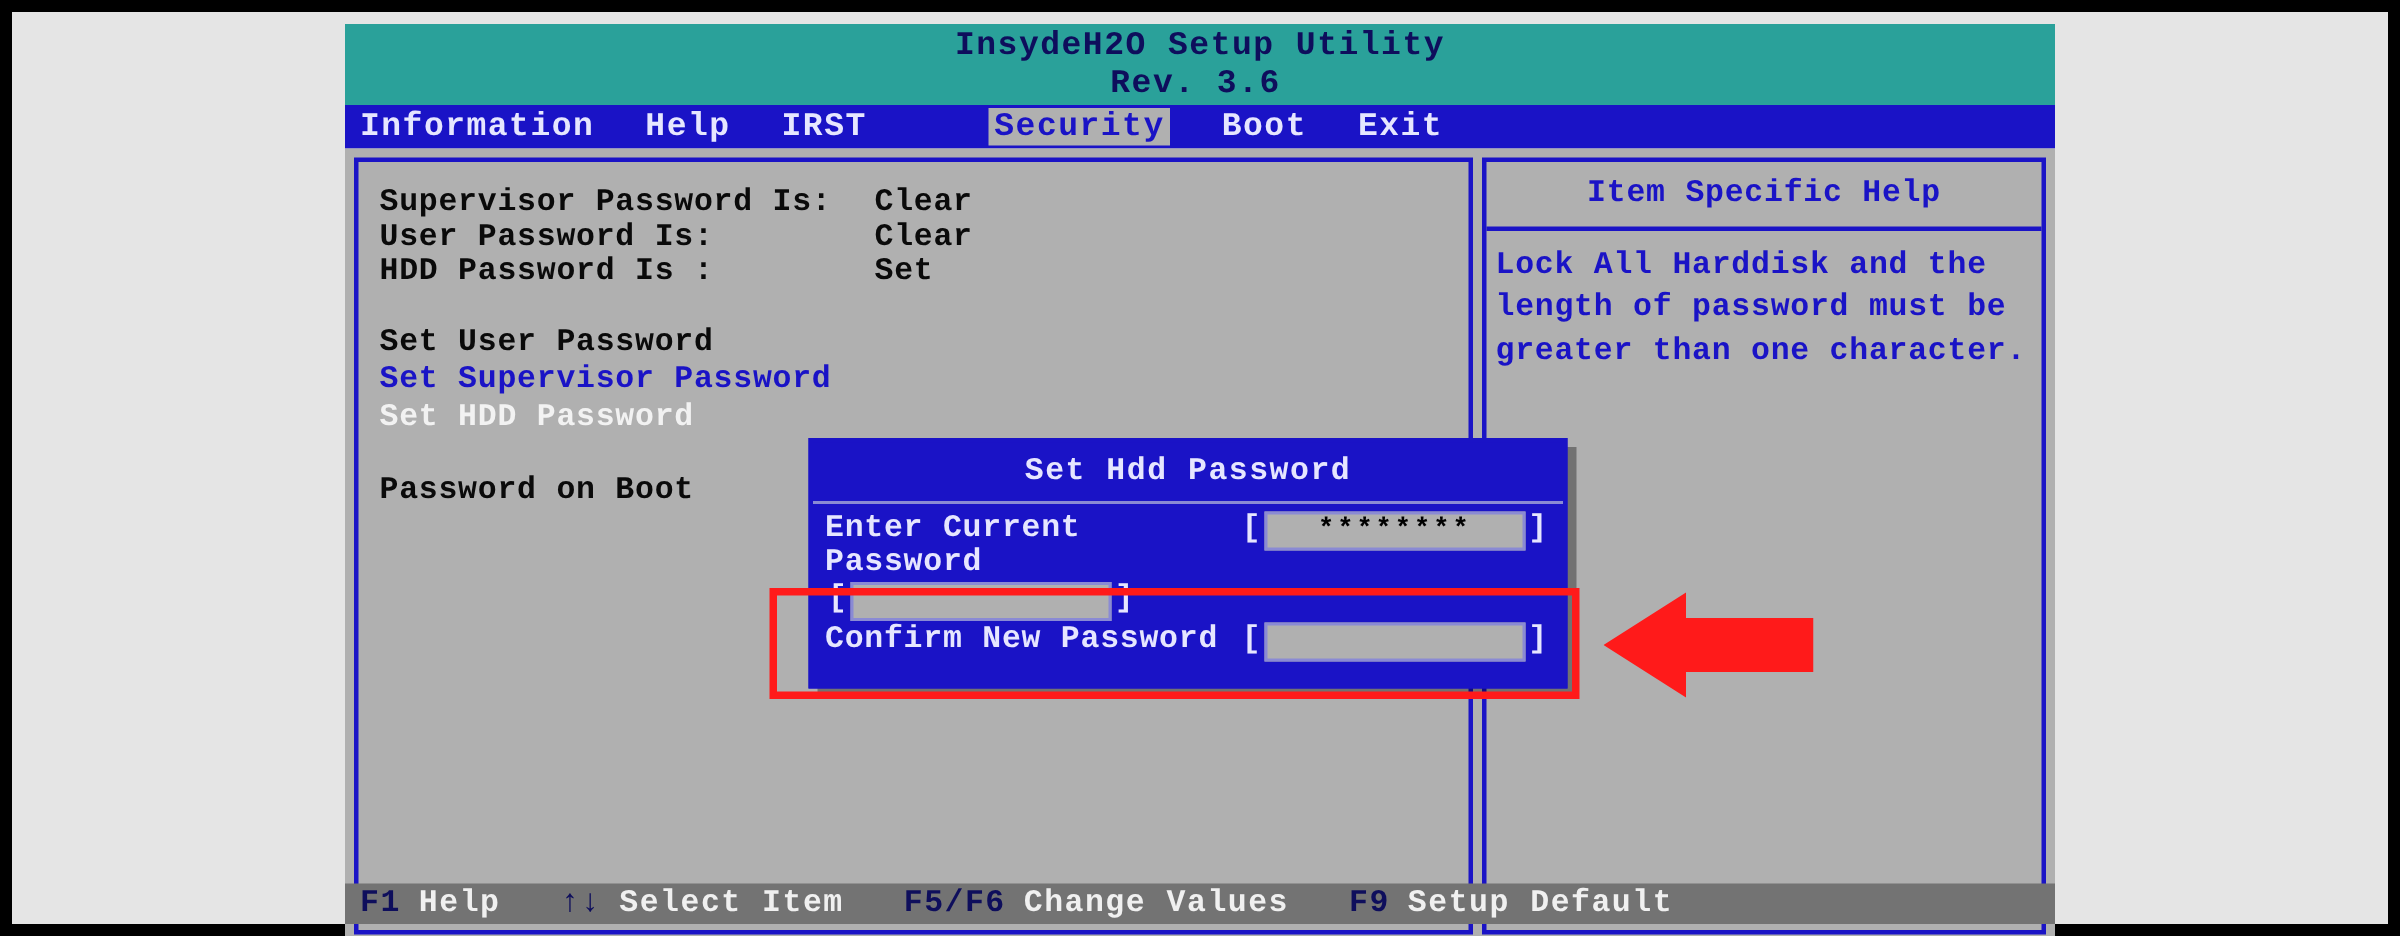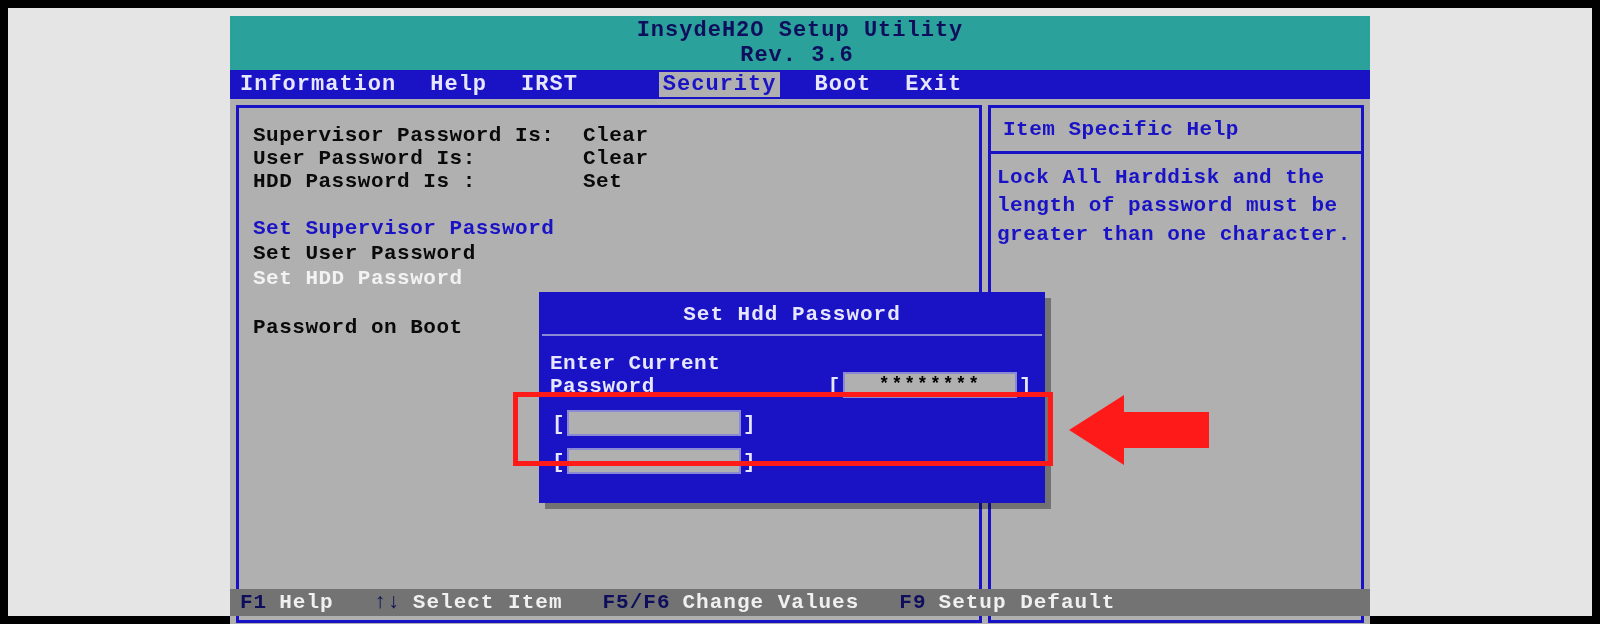"Item Specific Help" .right-title { text-align: left -> center }
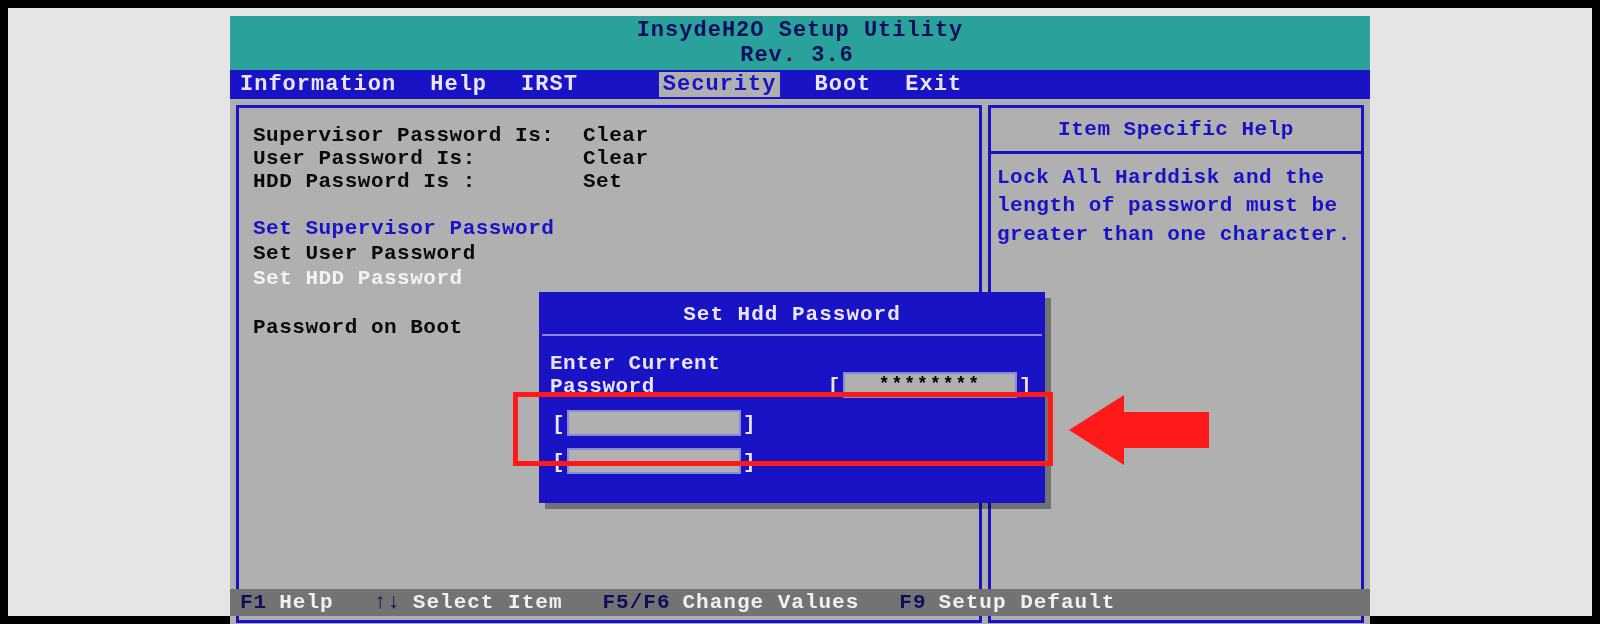"Set Supervisor Password" div.menuitem { order: before "Set User Password" -> after "Set User Password" }
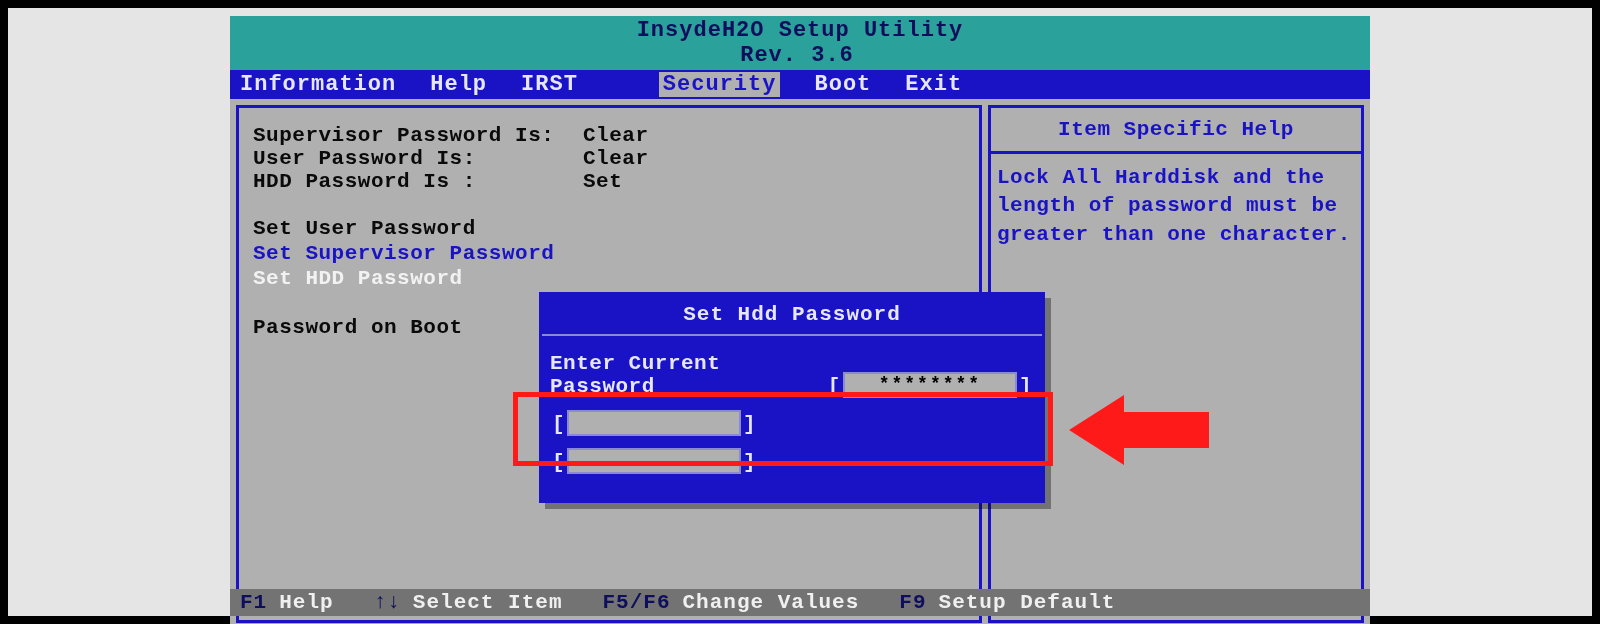"Enter Current Password" .drow { align-items: flex-end -> flex-start; margin: 12px 0 -> 1px 0 }
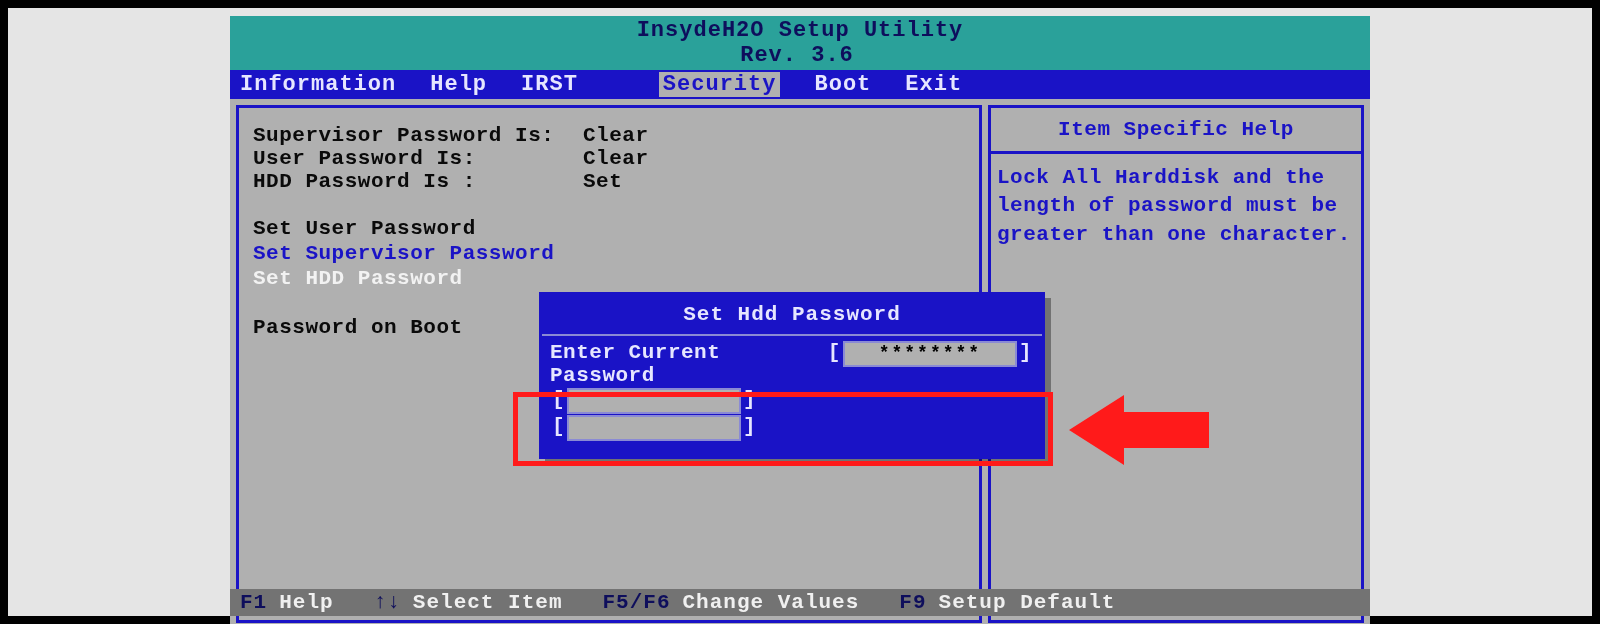"Confirm New Password" span.dlabel { html: none -> <span>Confirm New Password</span> }
